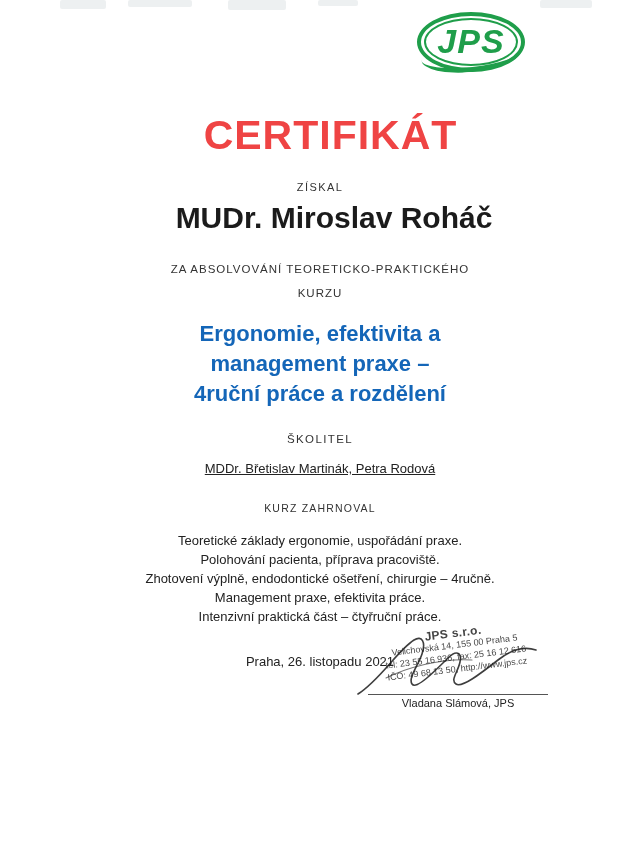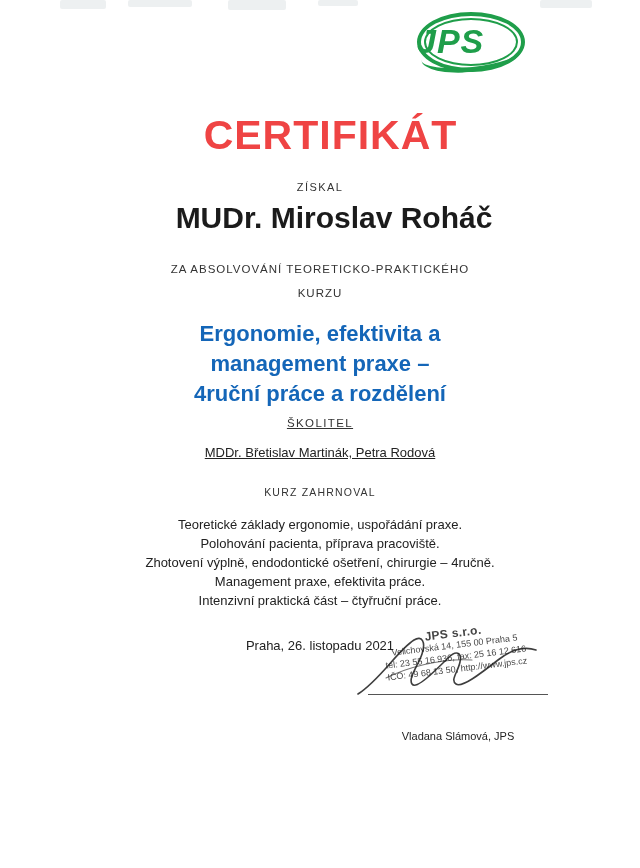"JPS" .logo .logo-text { text-align: none -> center }
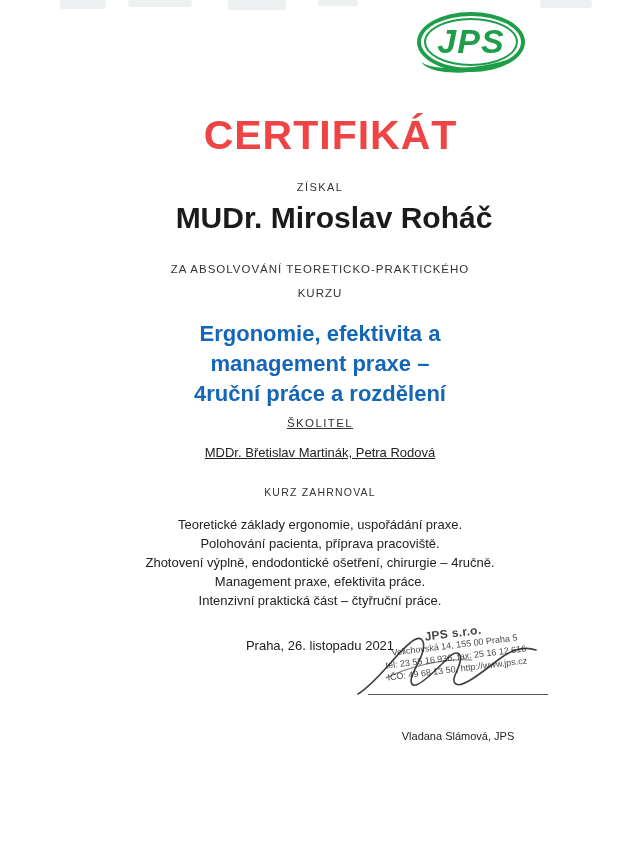"ŠKOLITEL" .label-trainer { margin-top: 8px -> 24px; text-decoration: underline -> none }
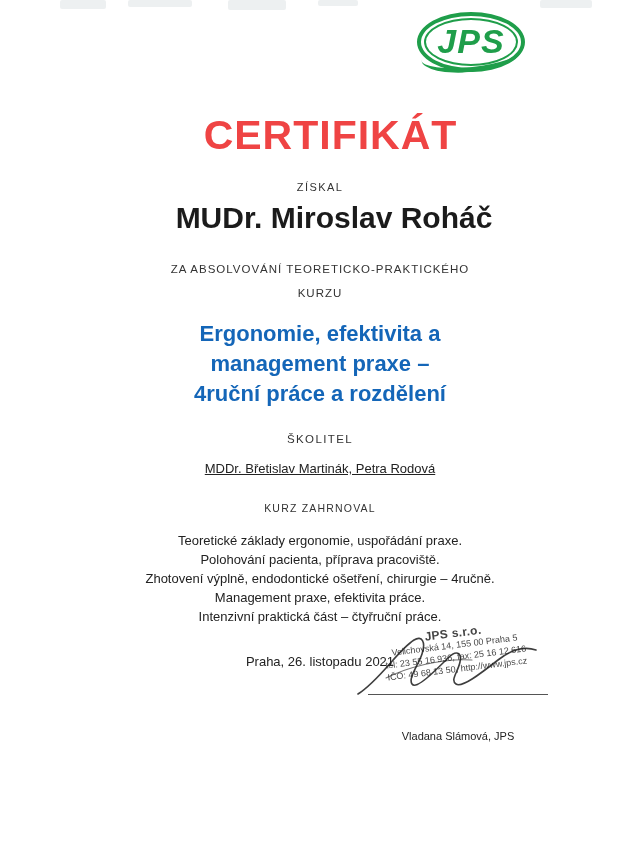"Vladana Slámová, JPS" .sign-caption { top: 730px -> 697px }
